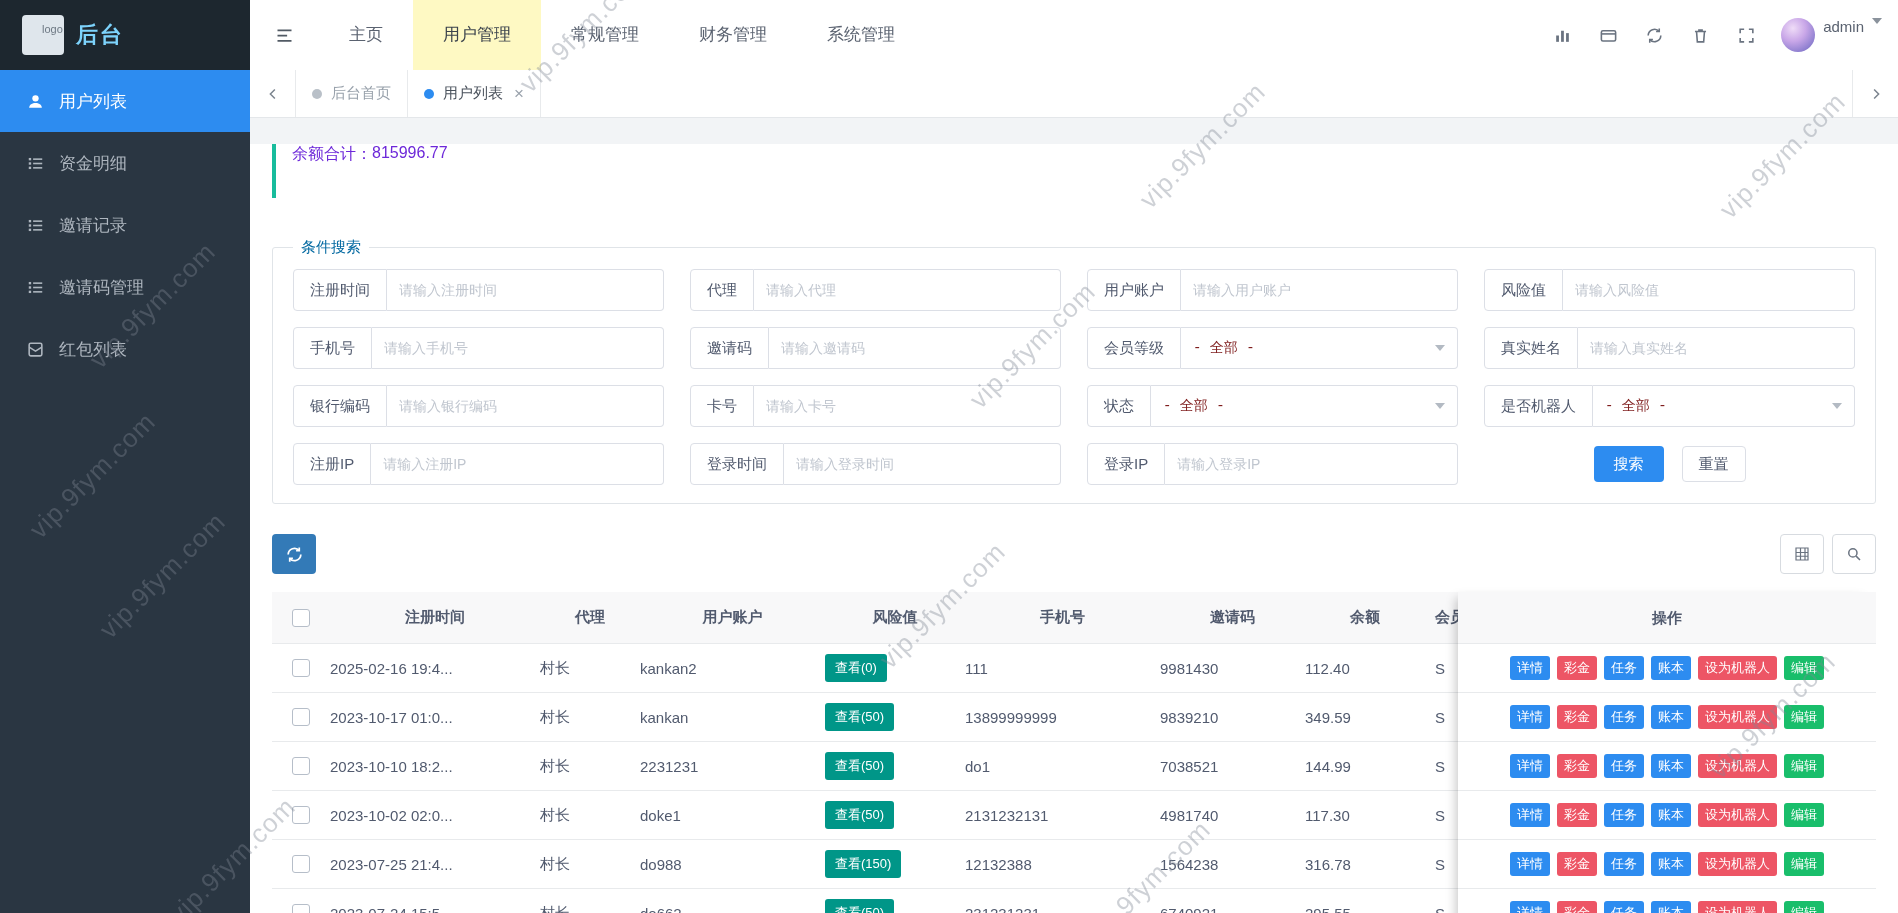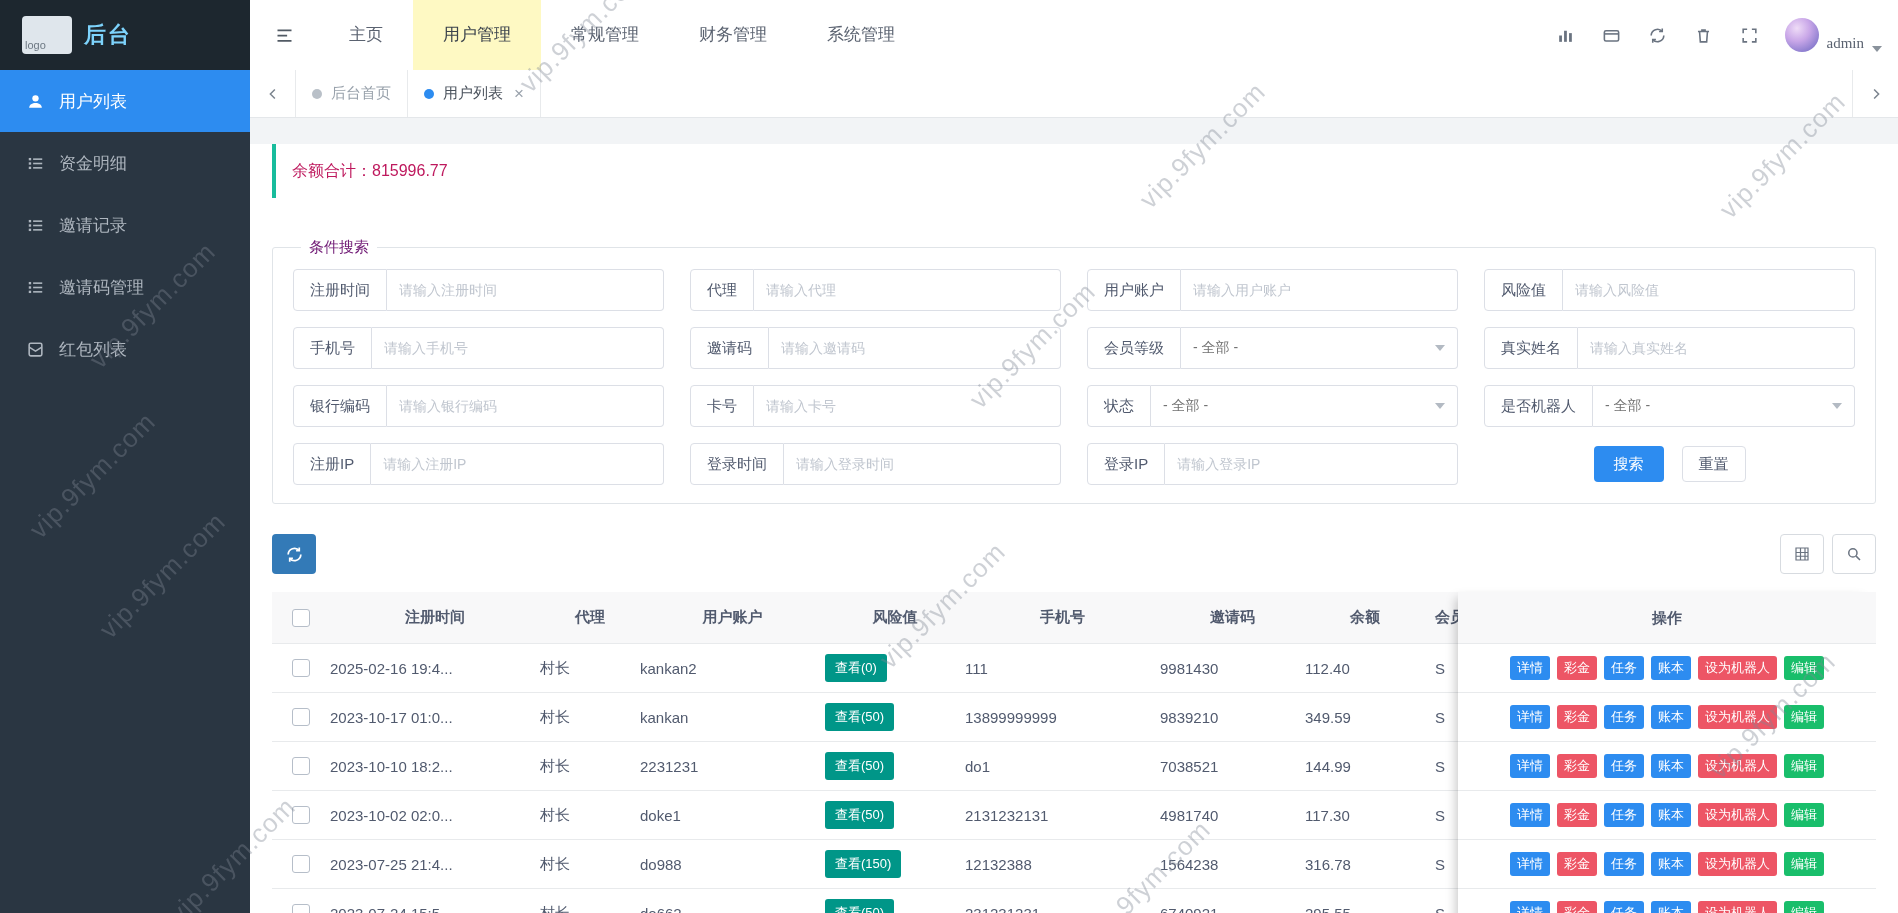"logo" .logo-box { padding: 3px -> 20px; width: 50px -> 42px }
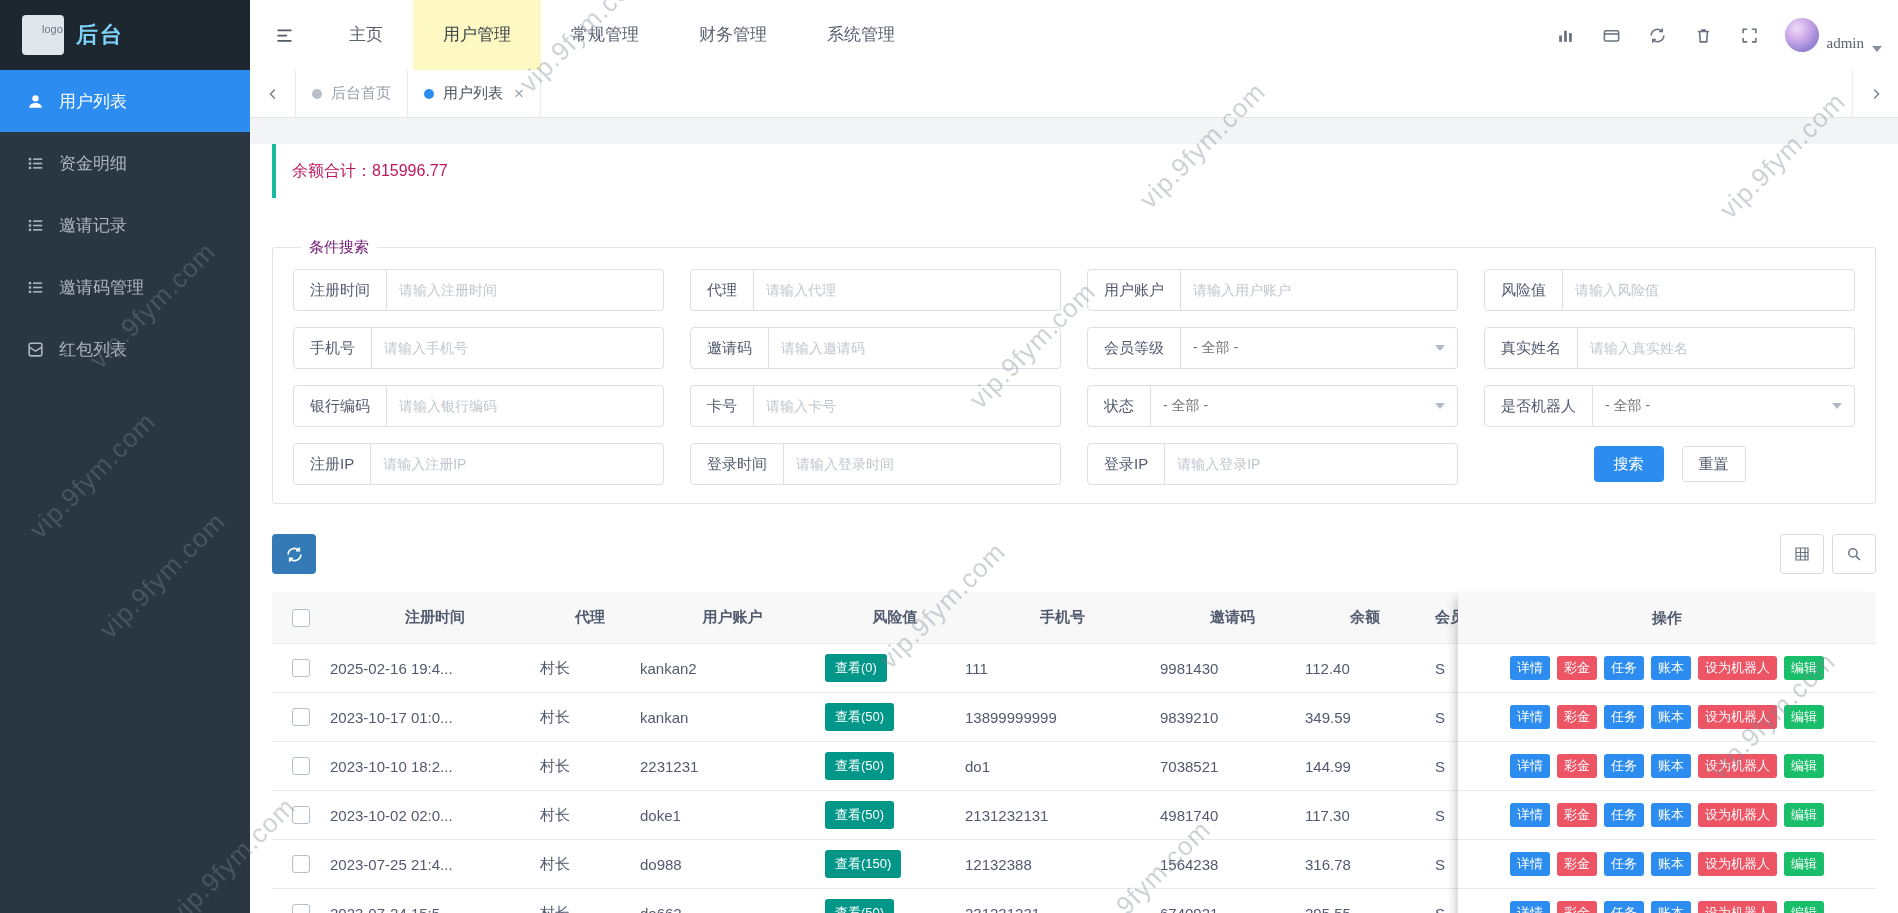"admin" .user-box { align-items: flex-end -> flex-start; font-family: Liberation Serif, serif -> none }
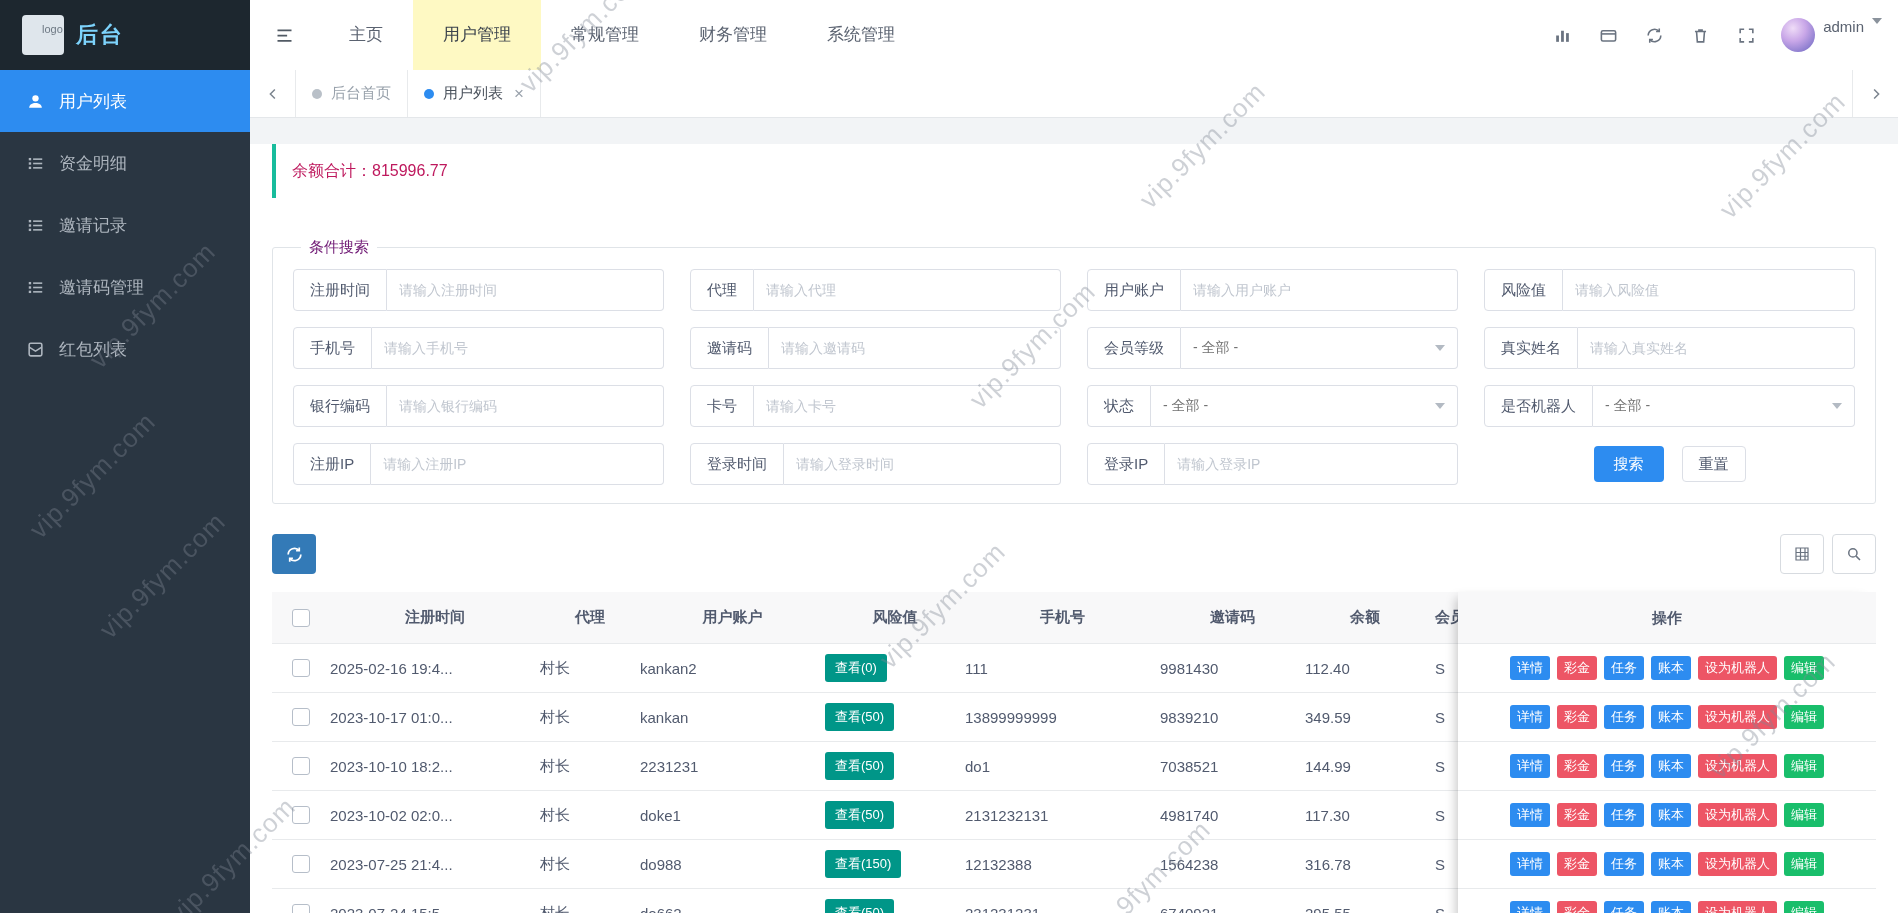"余额合计：" .balance-bar { align-items: center -> none; color: #be185d -> #6d28d9 }
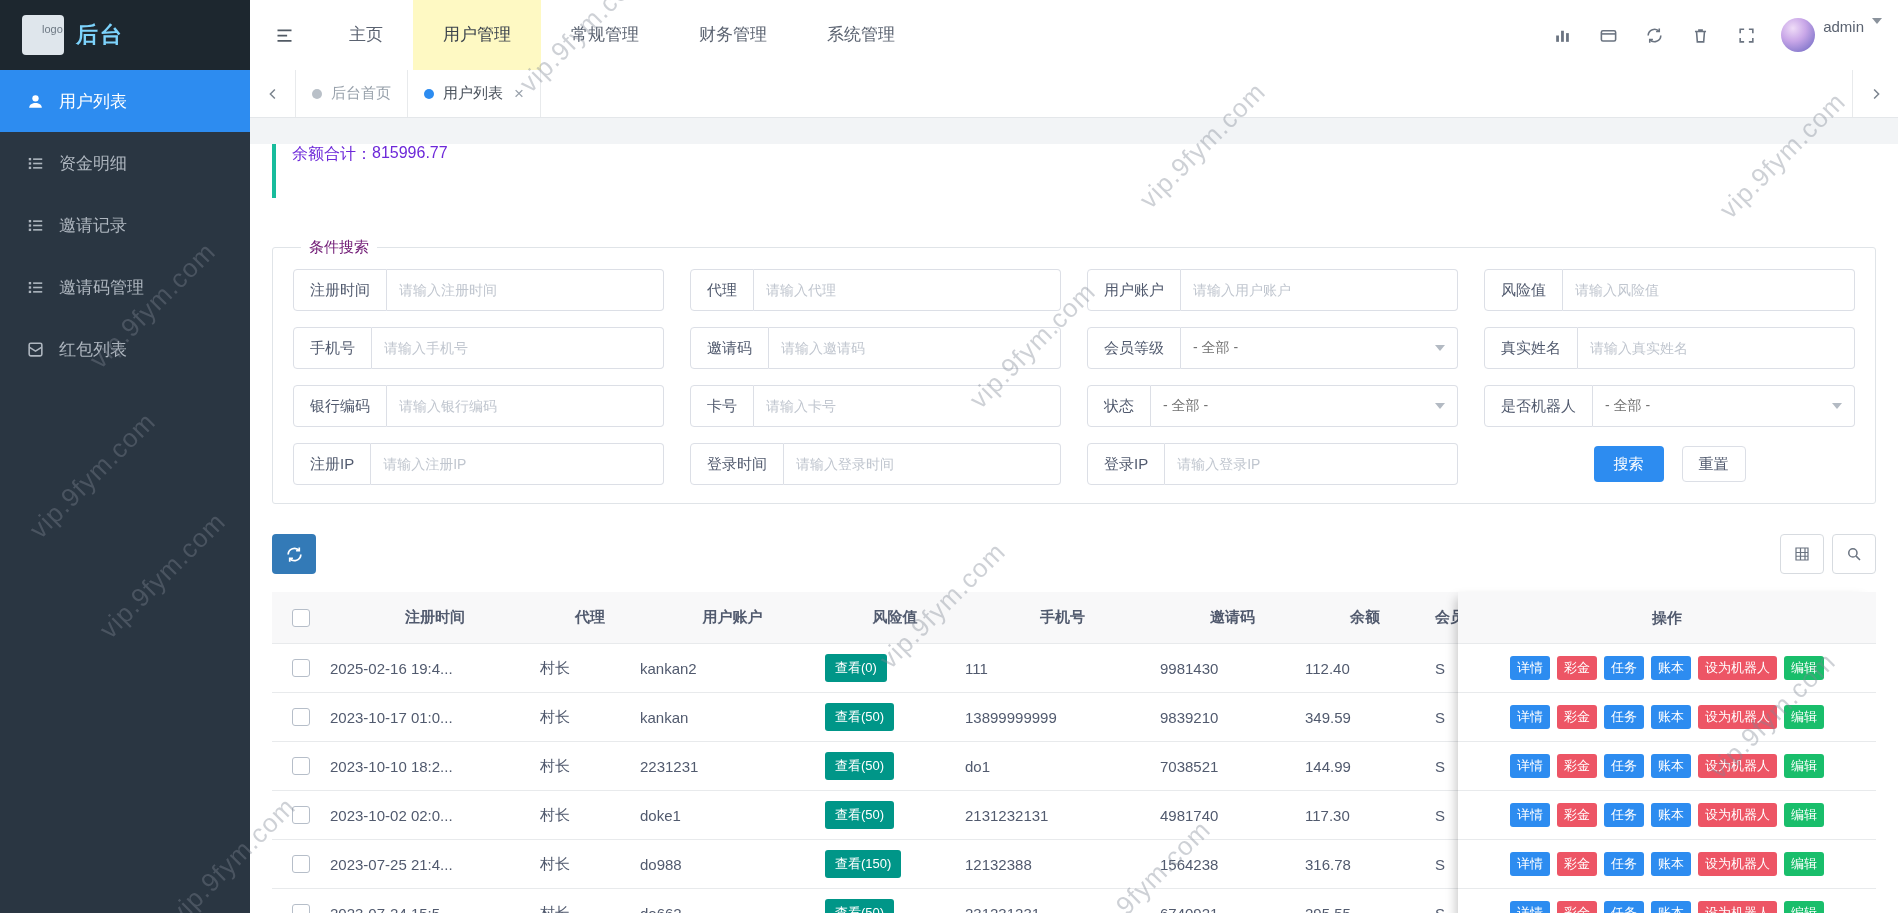"条件搜索" .search-panel legend { color: #701a75 -> #0369a1; margin-left: 8px -> 0 }
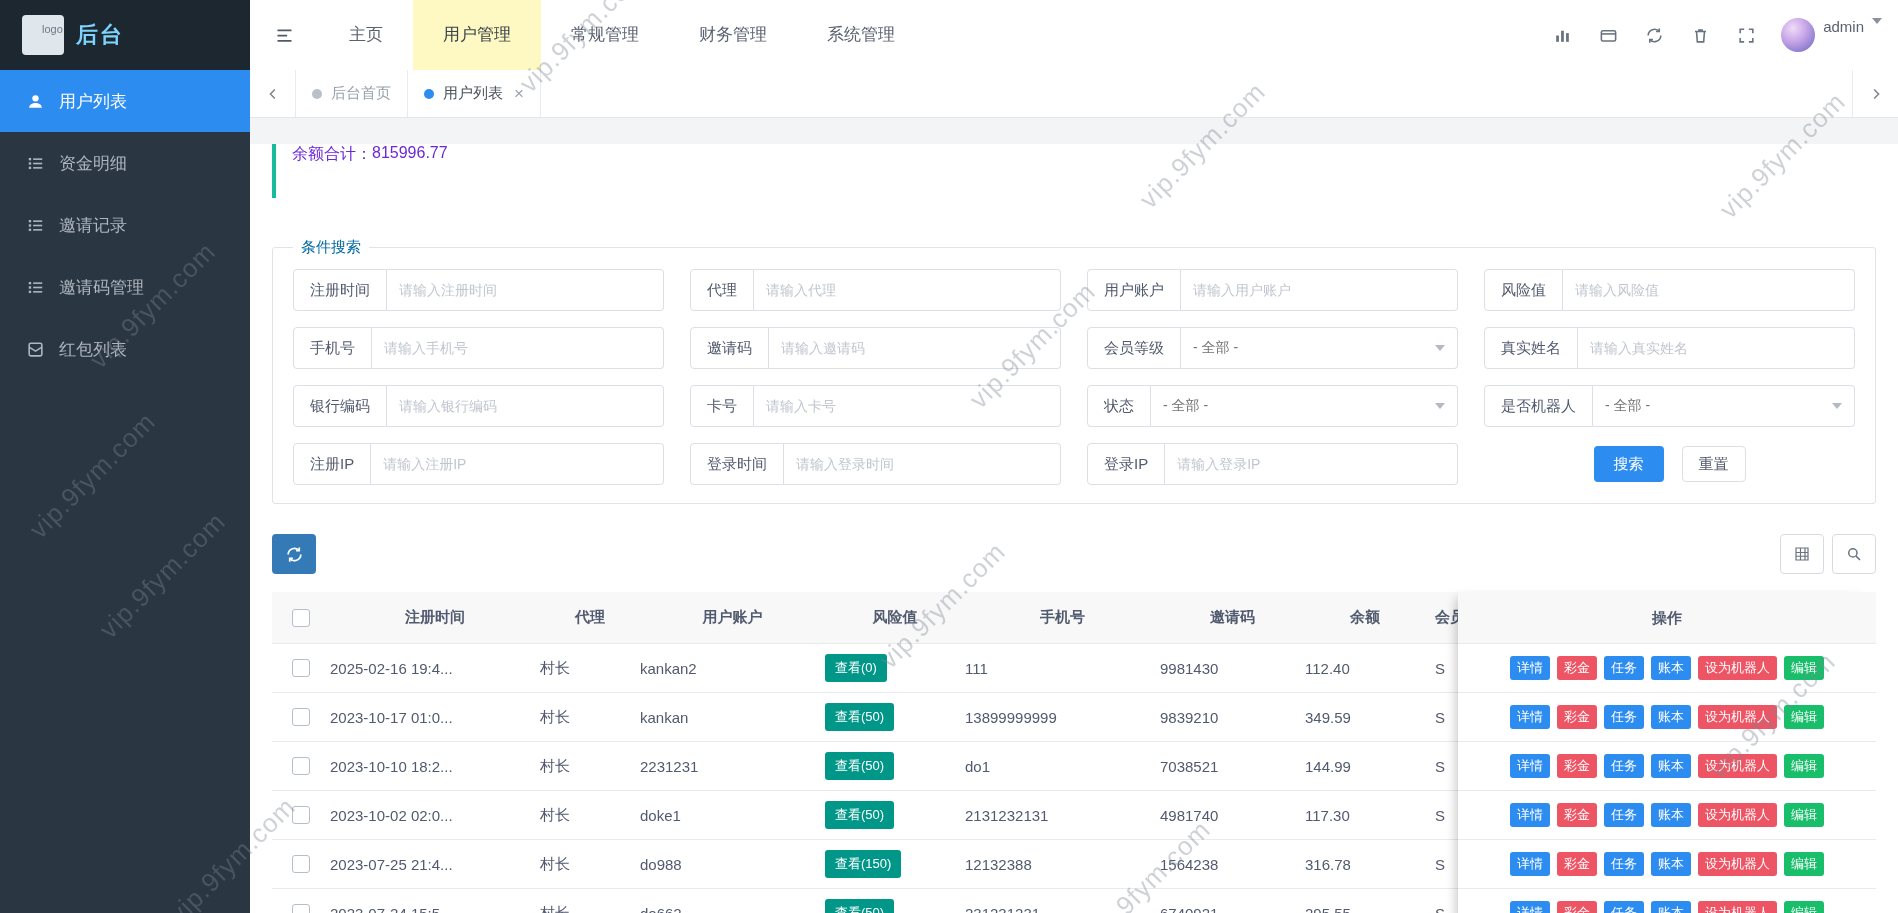"- 全部 -" .sel-val { color: #737373 -> #7f1d1d; font-family: none -> Liberation Mono, monospace }
